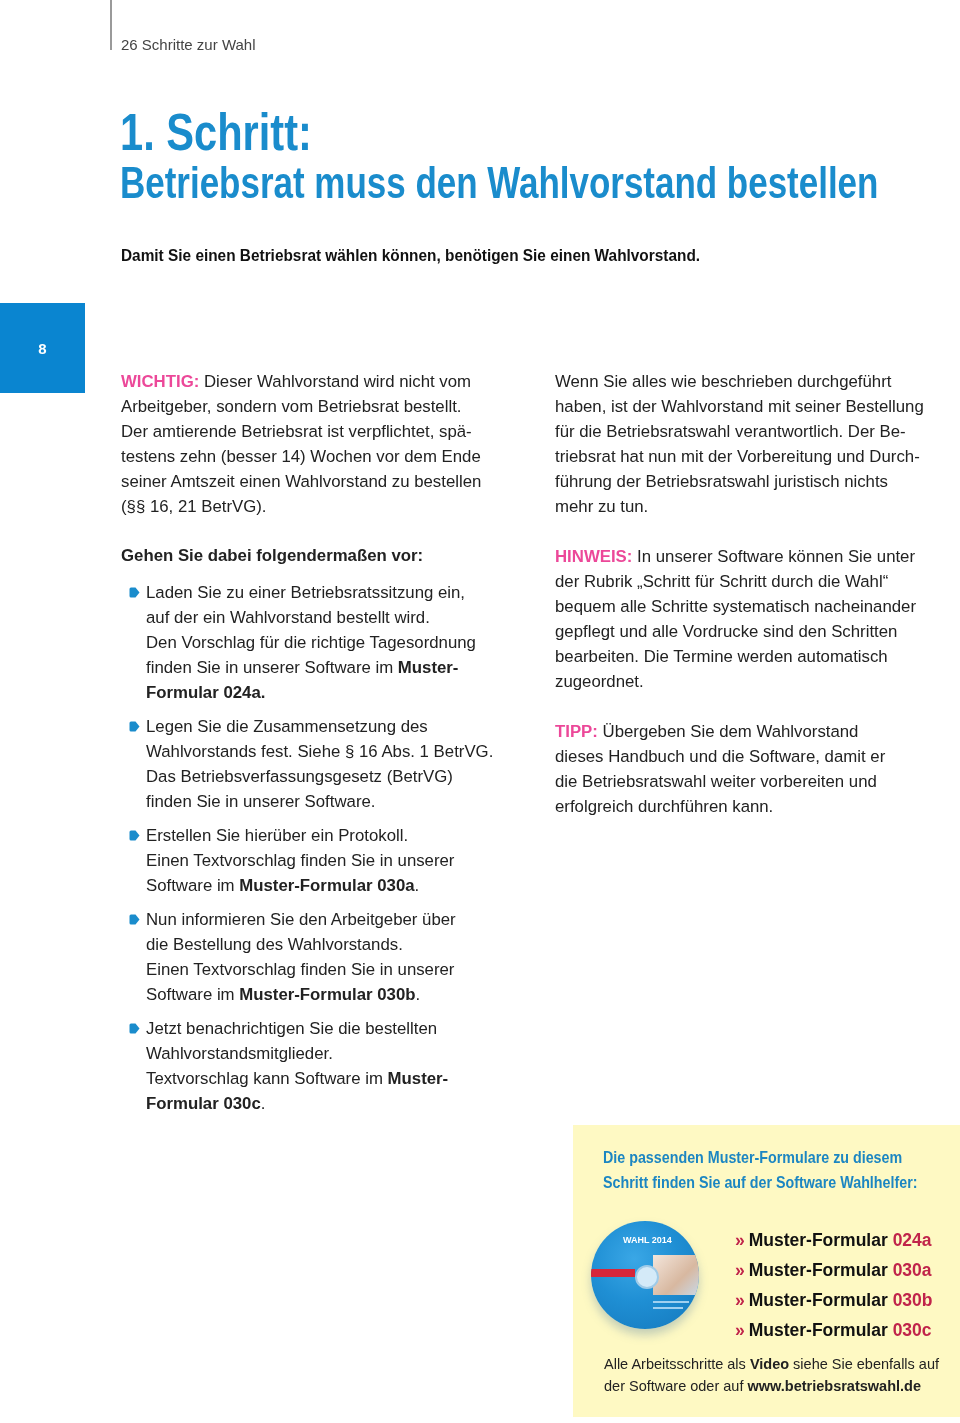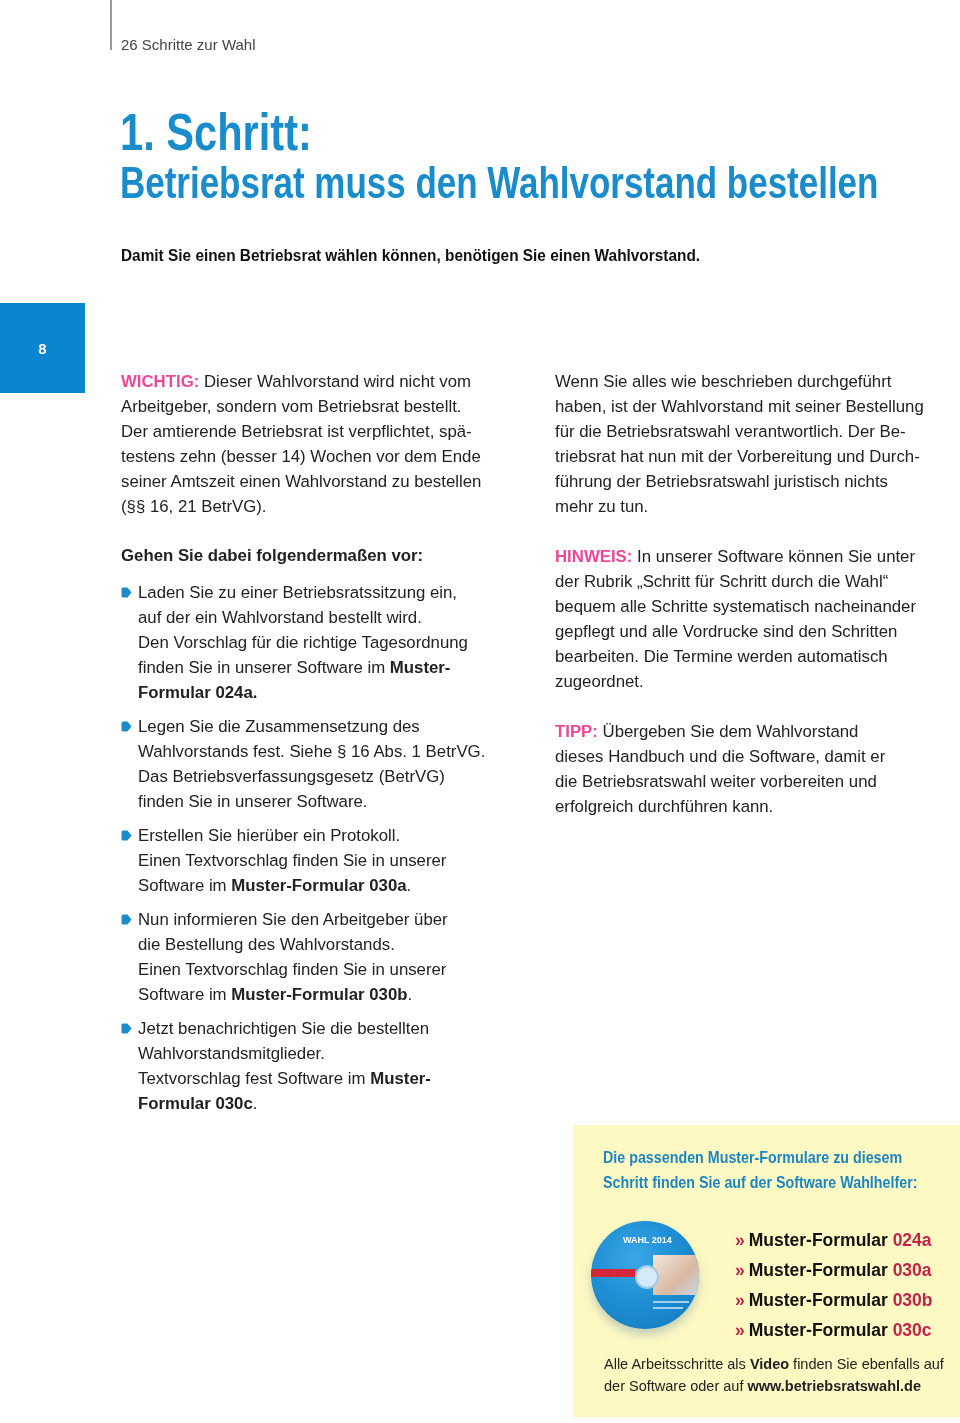"Laden Sie zu einer Betriebsratssitzung" .steps { margin: 0 -> 8px }
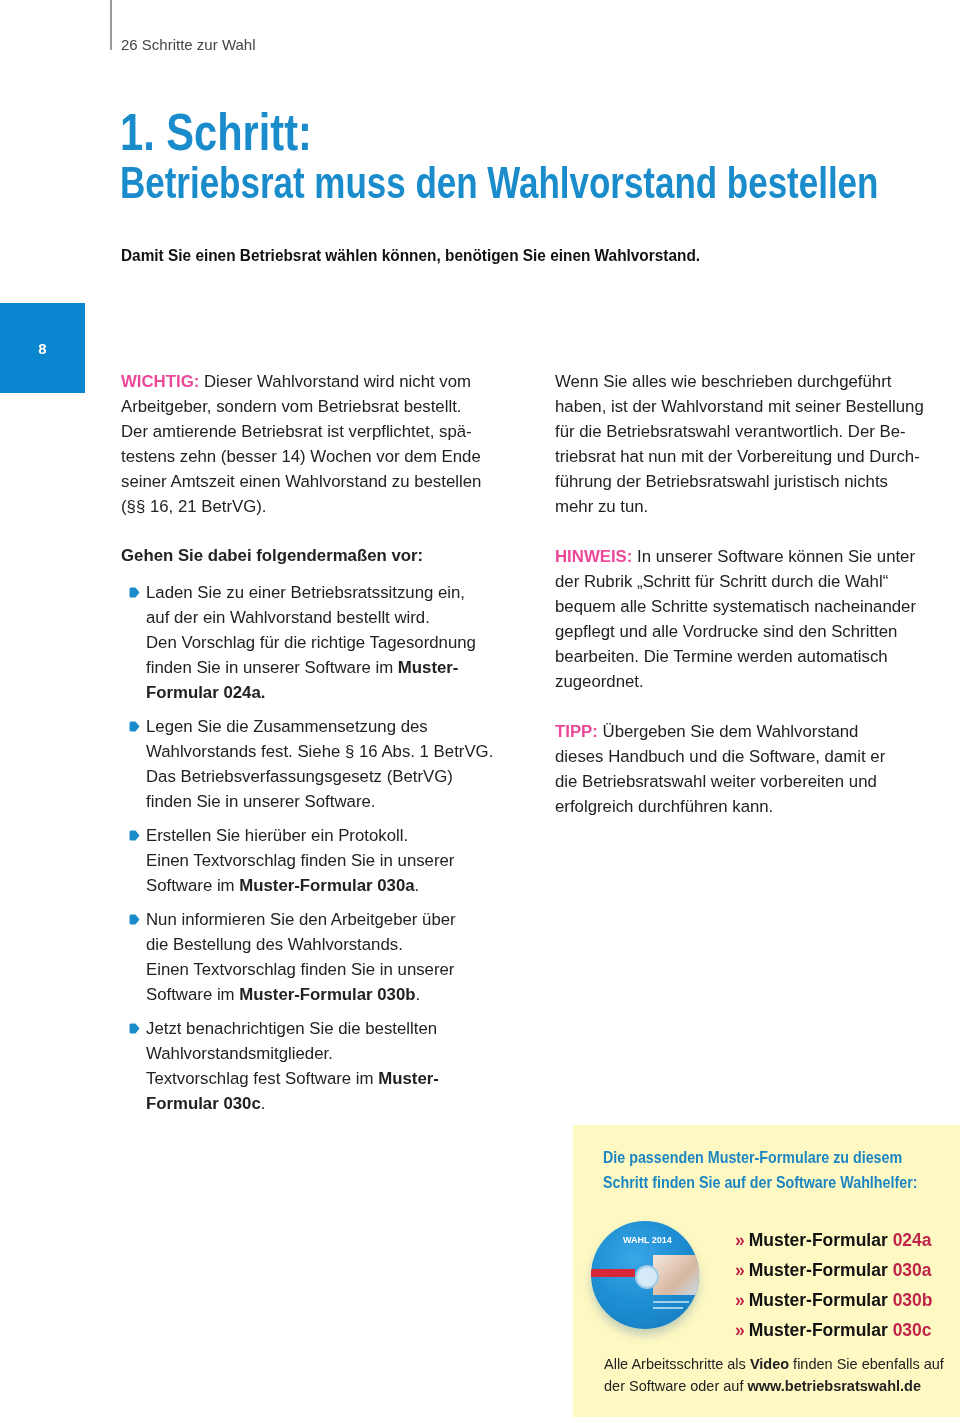"Textvorschlag fest Software im" span { text: fest -> kann }
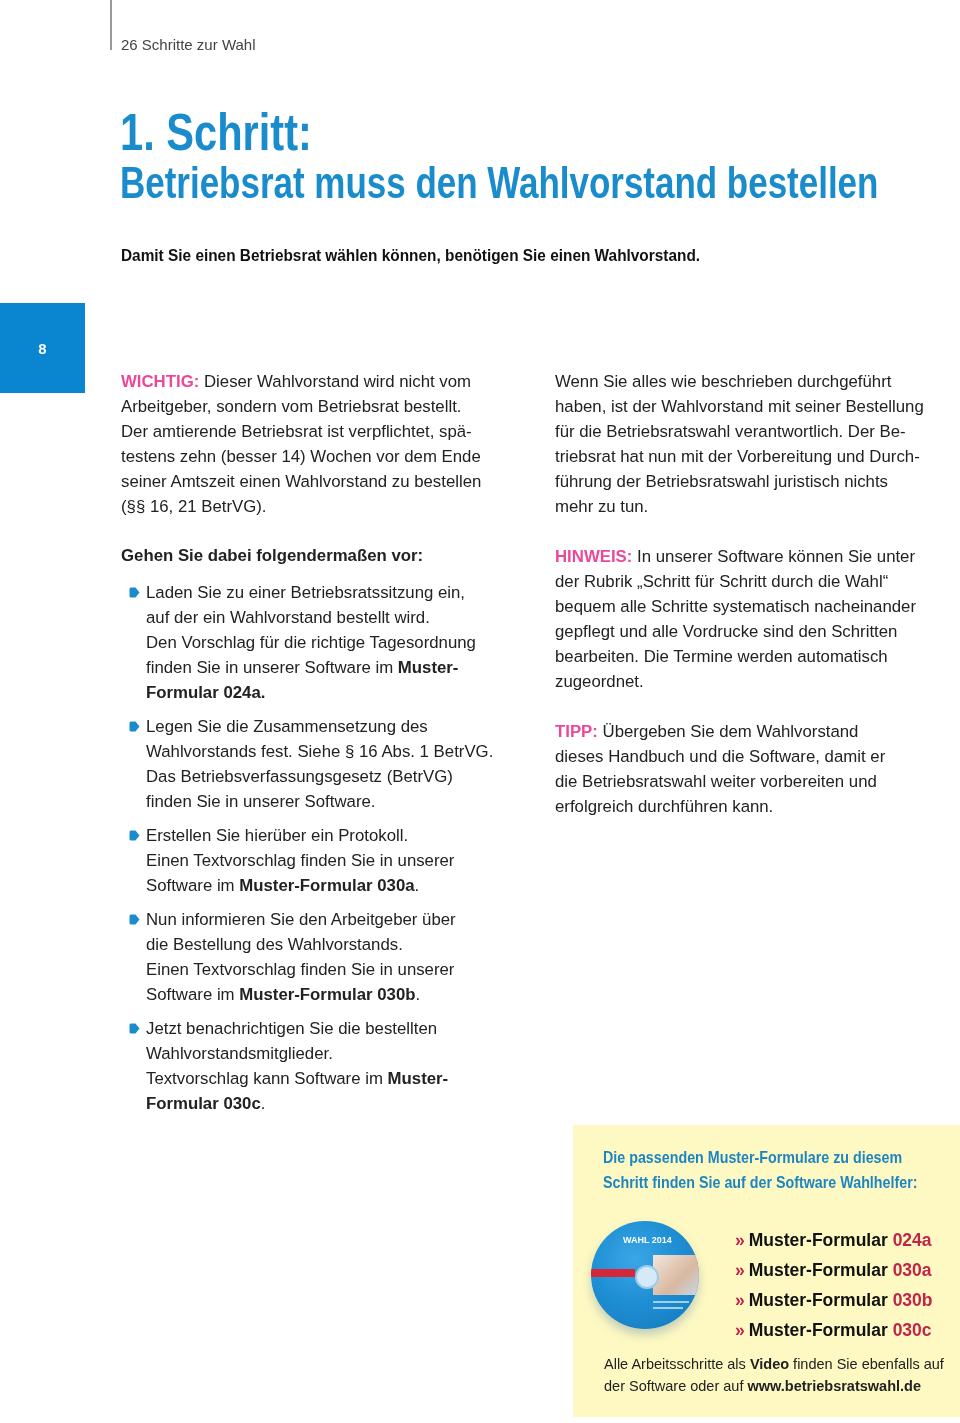"finden Sie ebenfalls auf" span { text: finden -> siehe }
